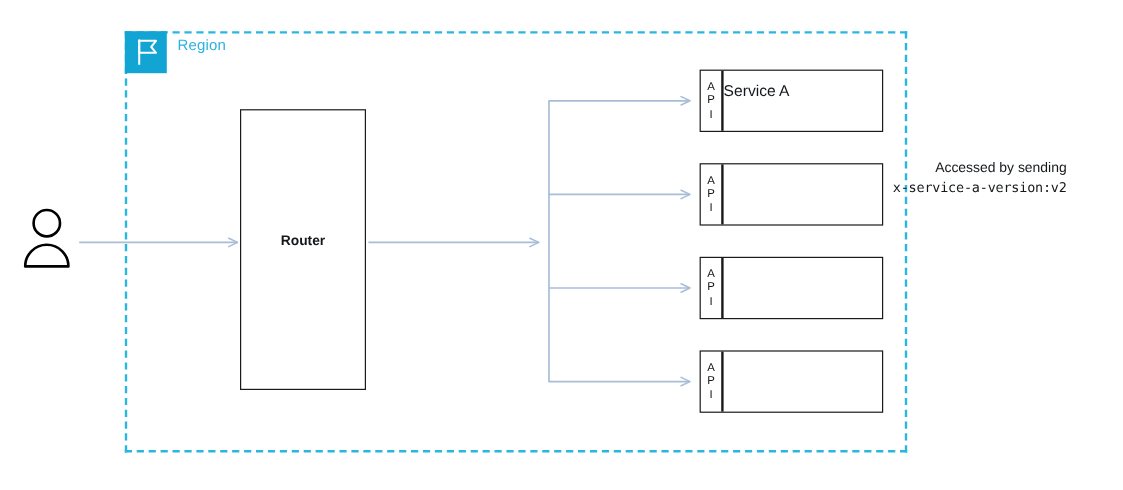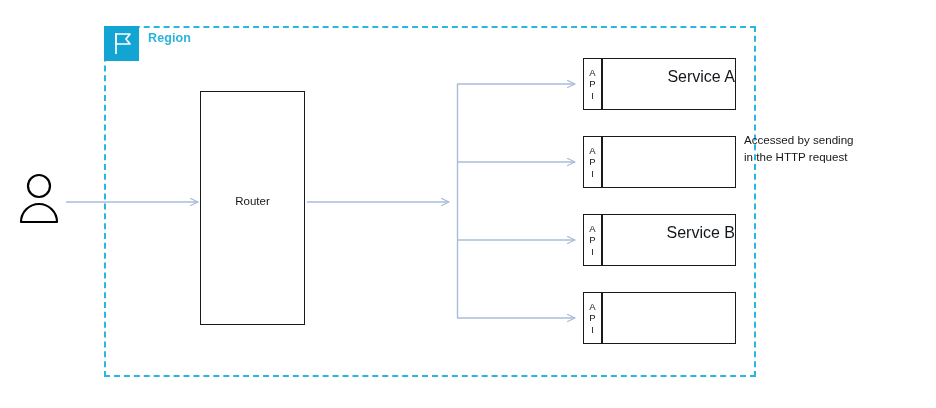"Region" .region-label { font-weight: bold -> none }
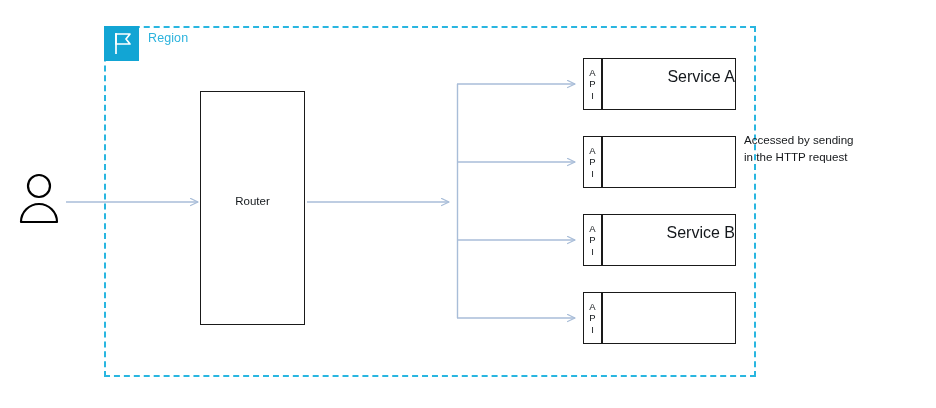"Service A" .svc-name { font-size: 16px -> 13px; text-align: right -> left }
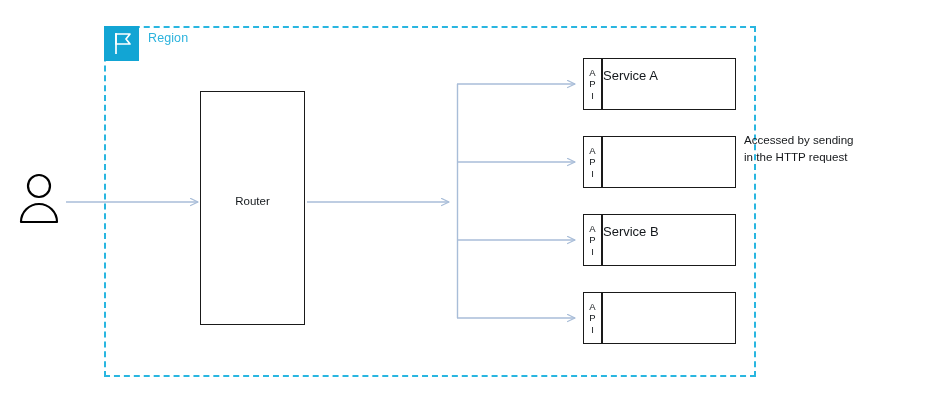"Accessed by sending" .annotation { text-align: none -> right }
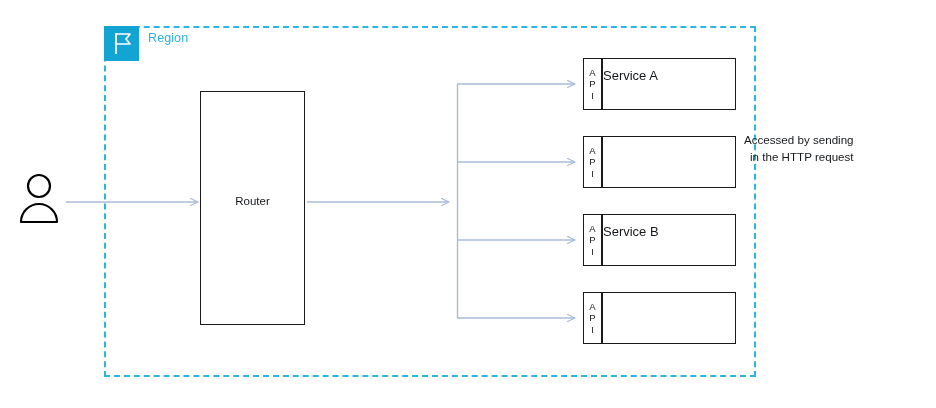"x-service-a-version:v2" div.mono { html: none -> <div>x-service-a-version:v2</div> }
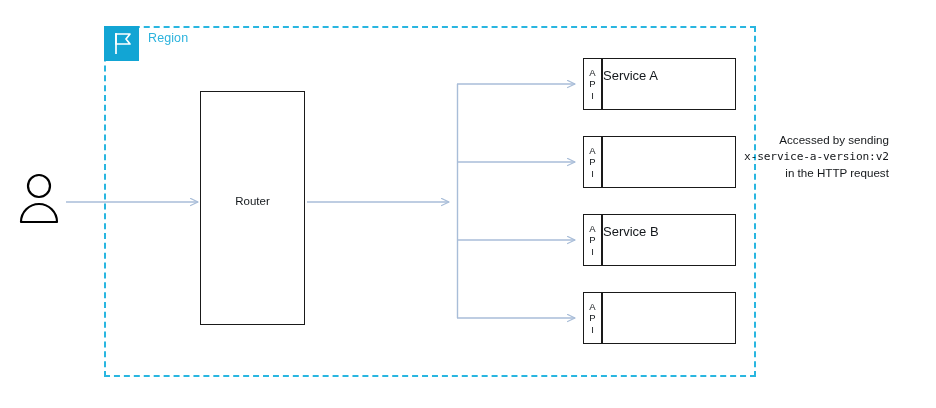"in the HTTP request" div { html: <div>in the HTTP request</div> -> none }
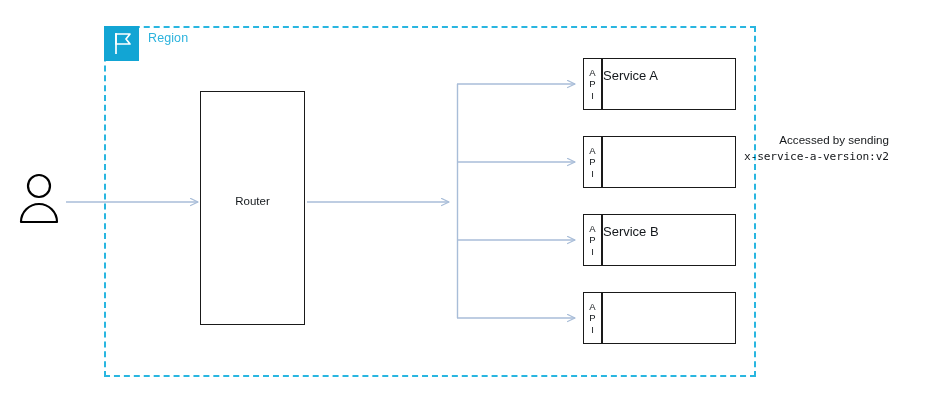"Router" .router-label { font-weight: normal -> bold }
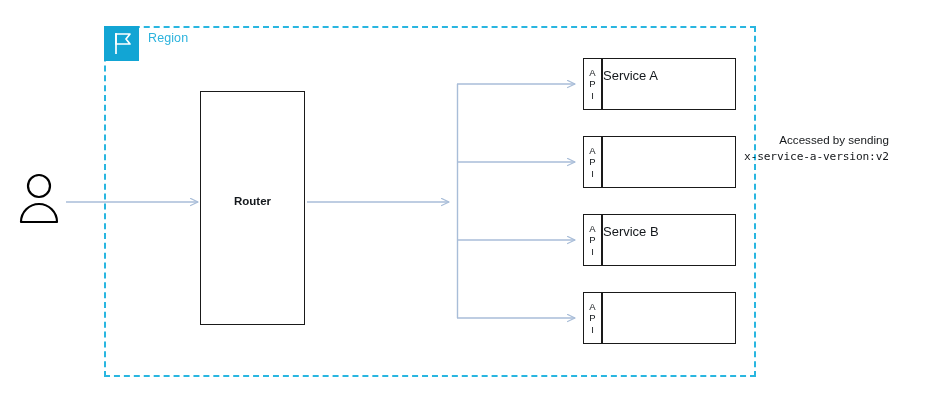"Service B" div.svc-name { html: <div>Service B</div> -> none }
